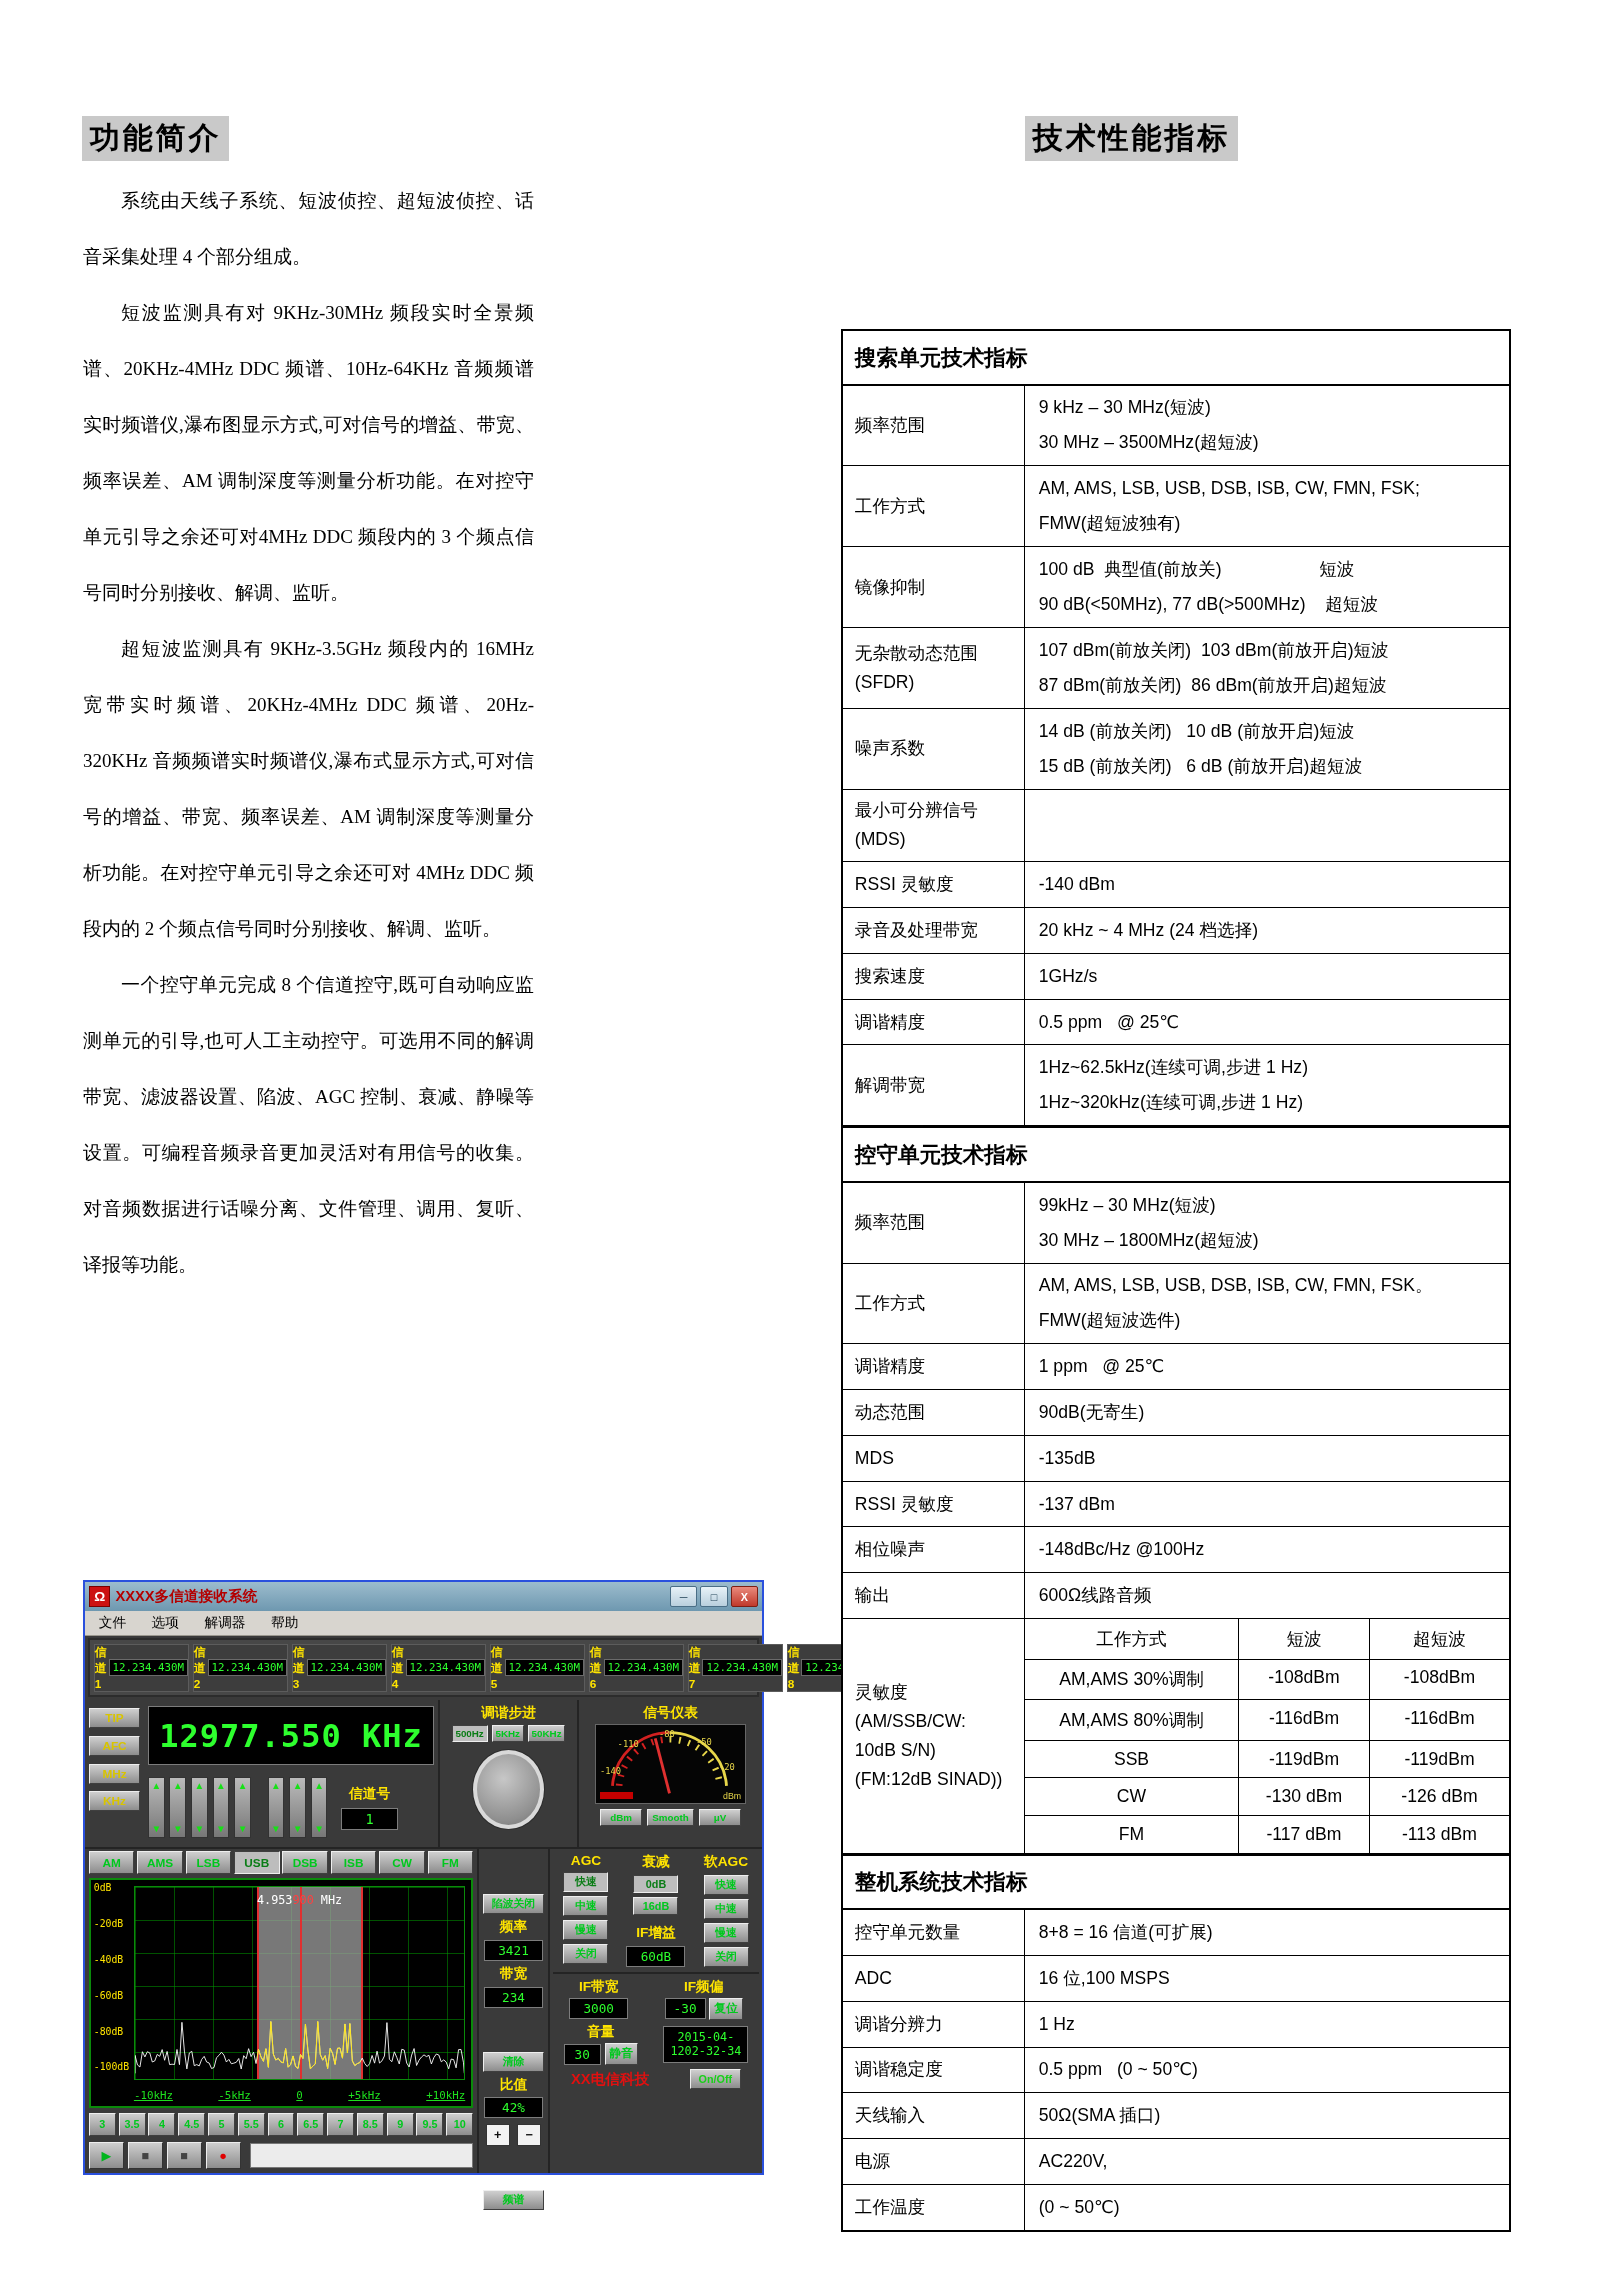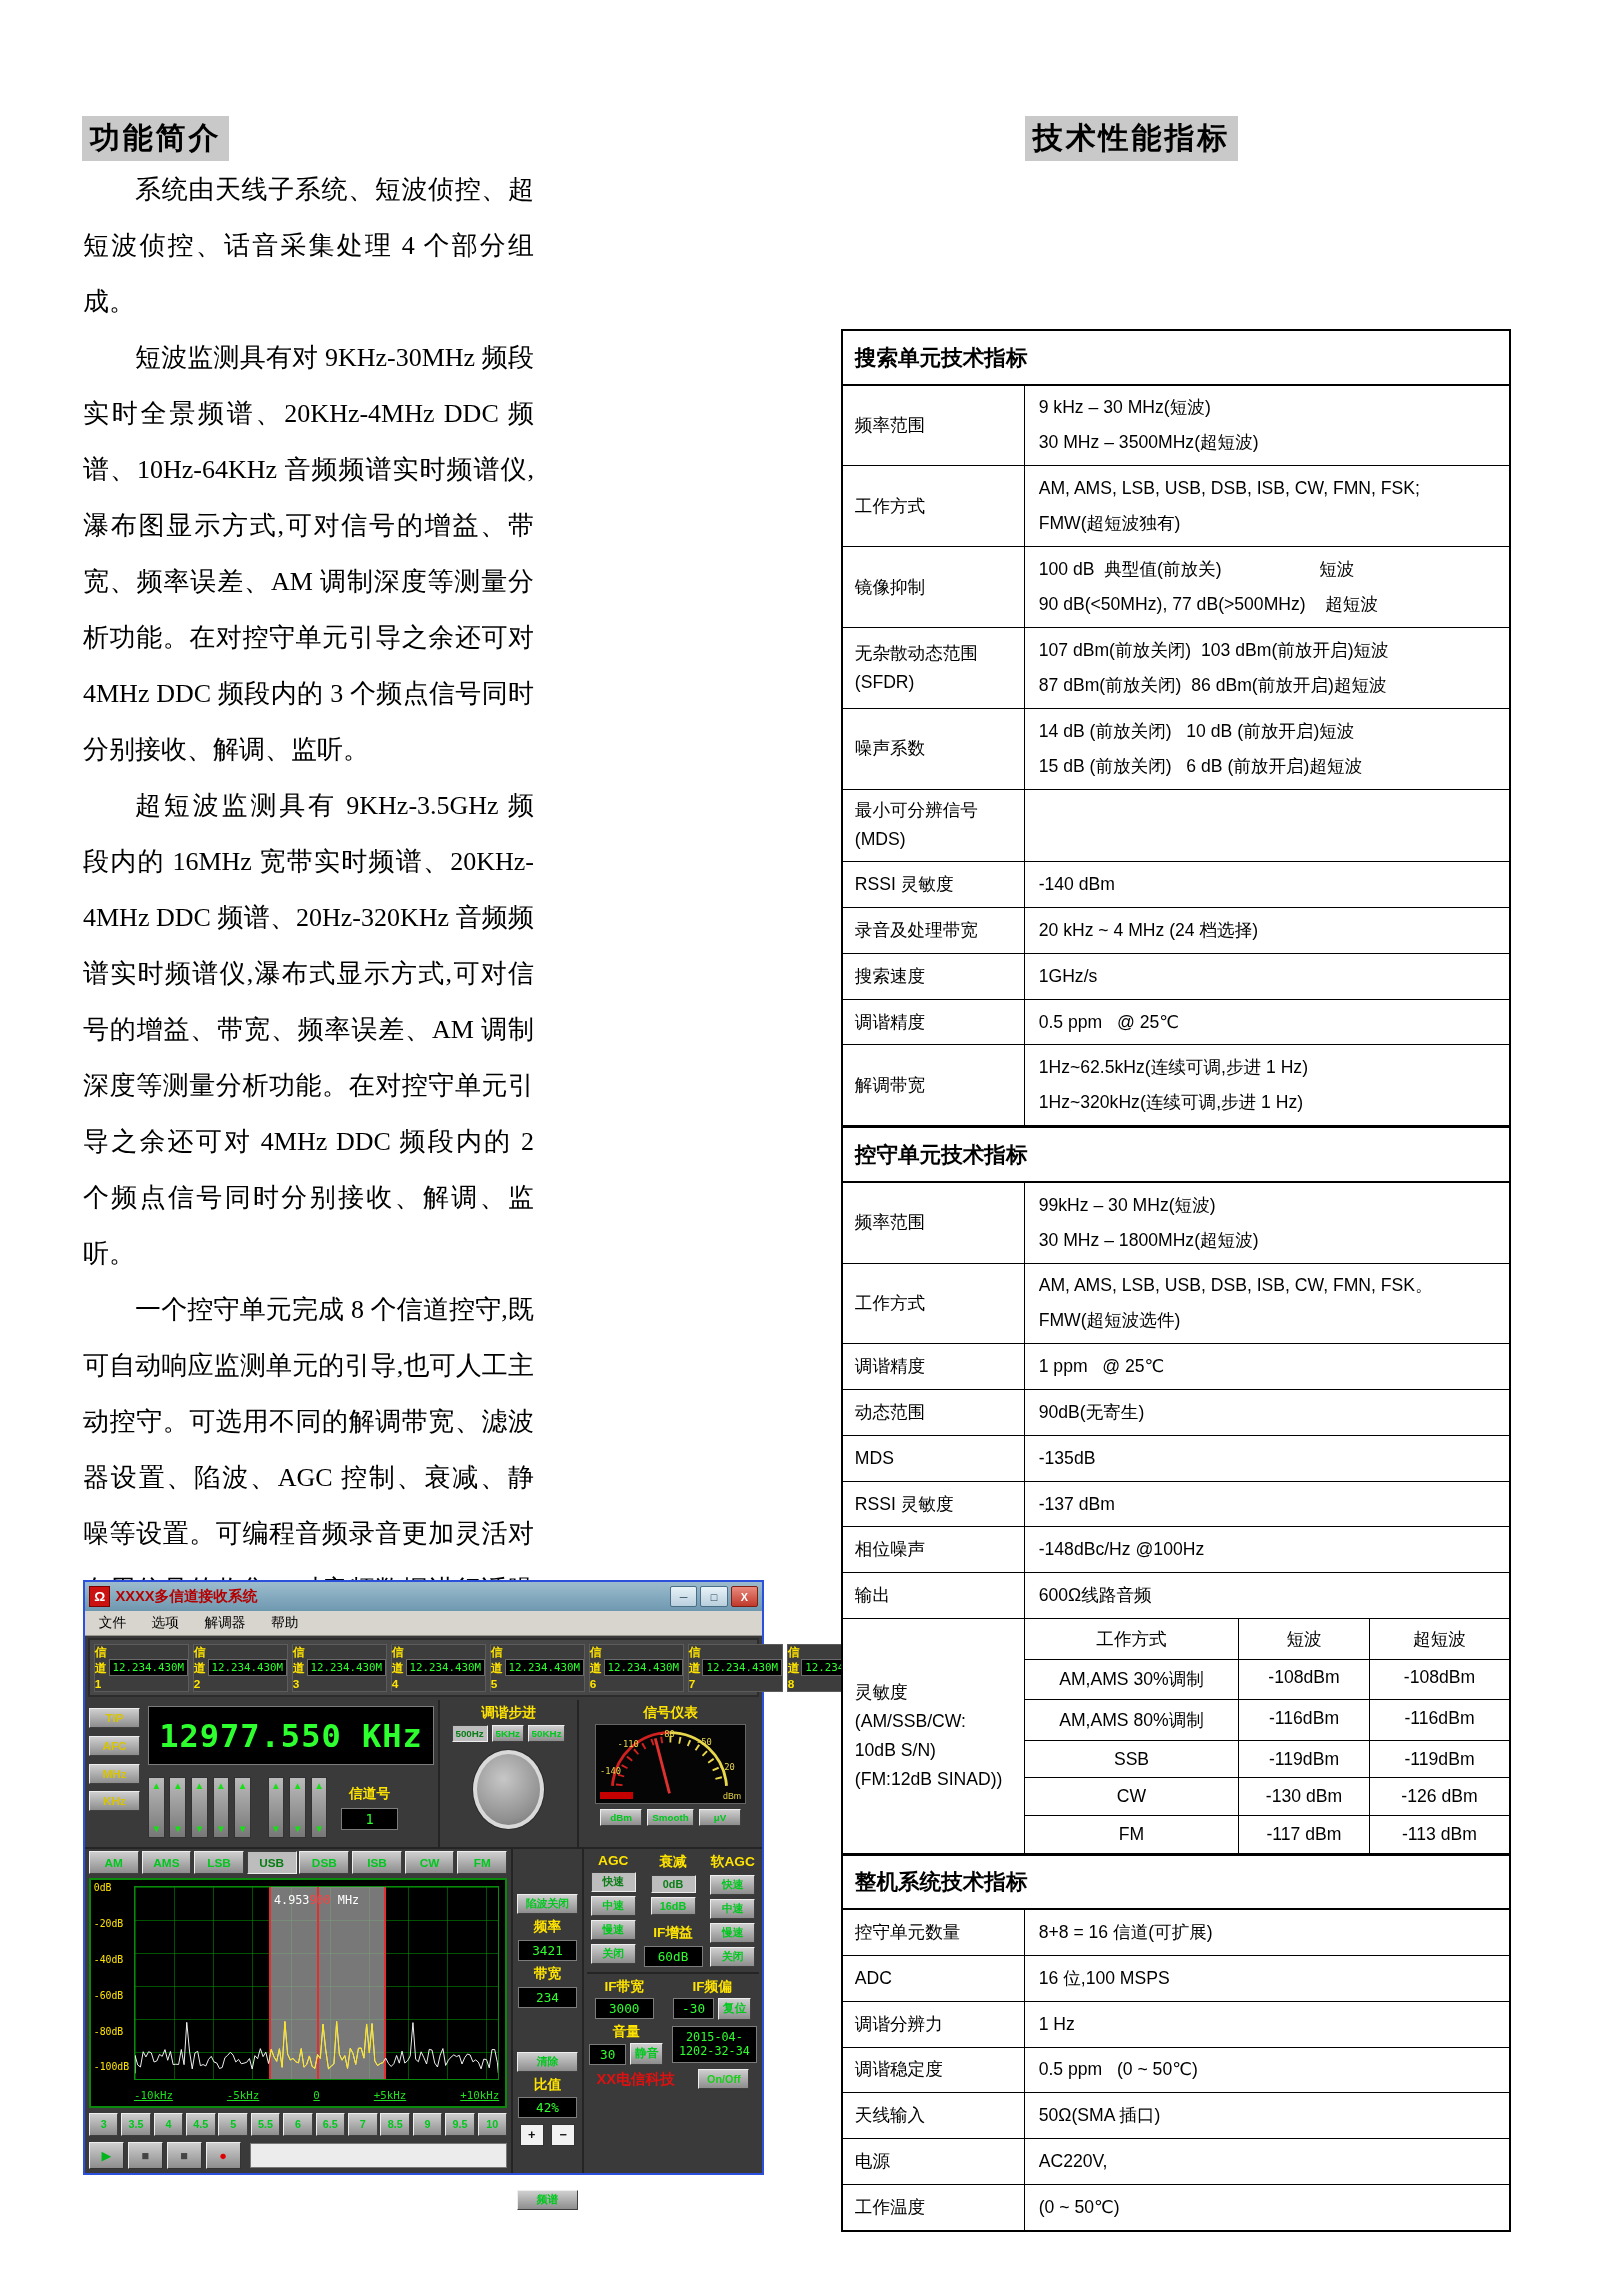"系统由天线子系统、短波侦控、超短波侦控、话音采集处理 4 个部分组成。" .intro { font-size: 26px -> 19px; top: 162px -> 173px }
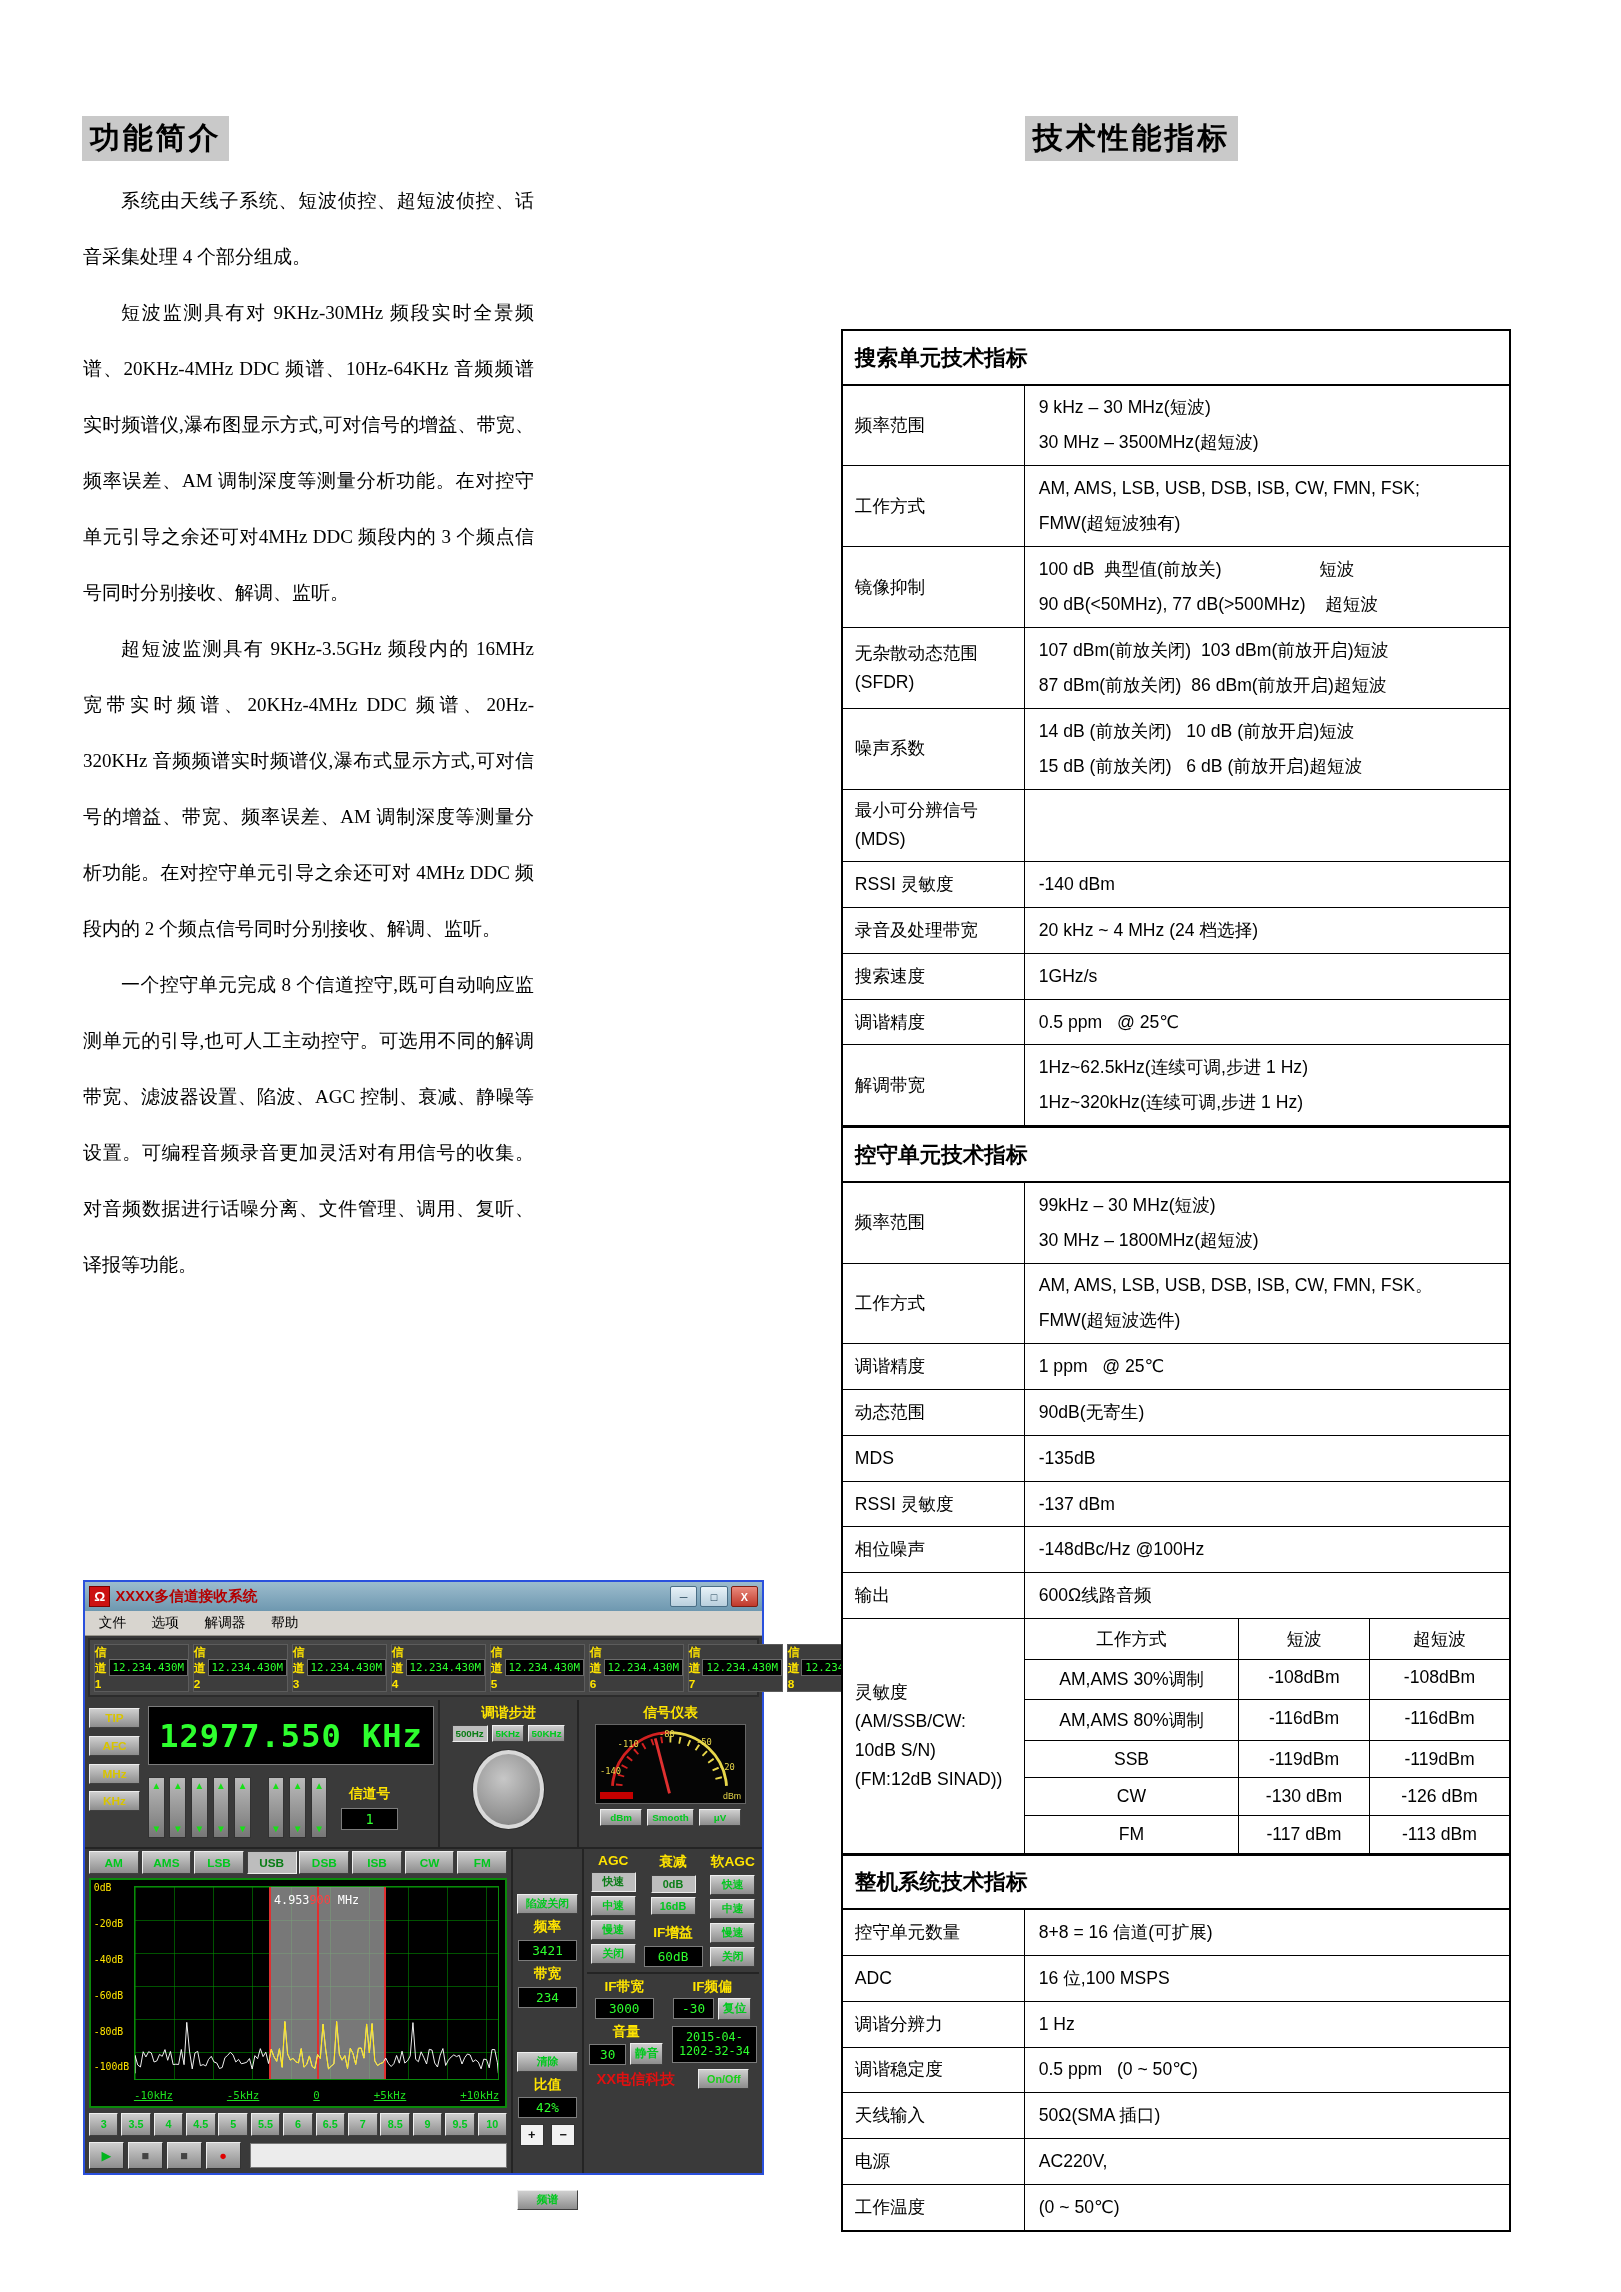"AM" .lowleft { width: 426px -> 392px }
